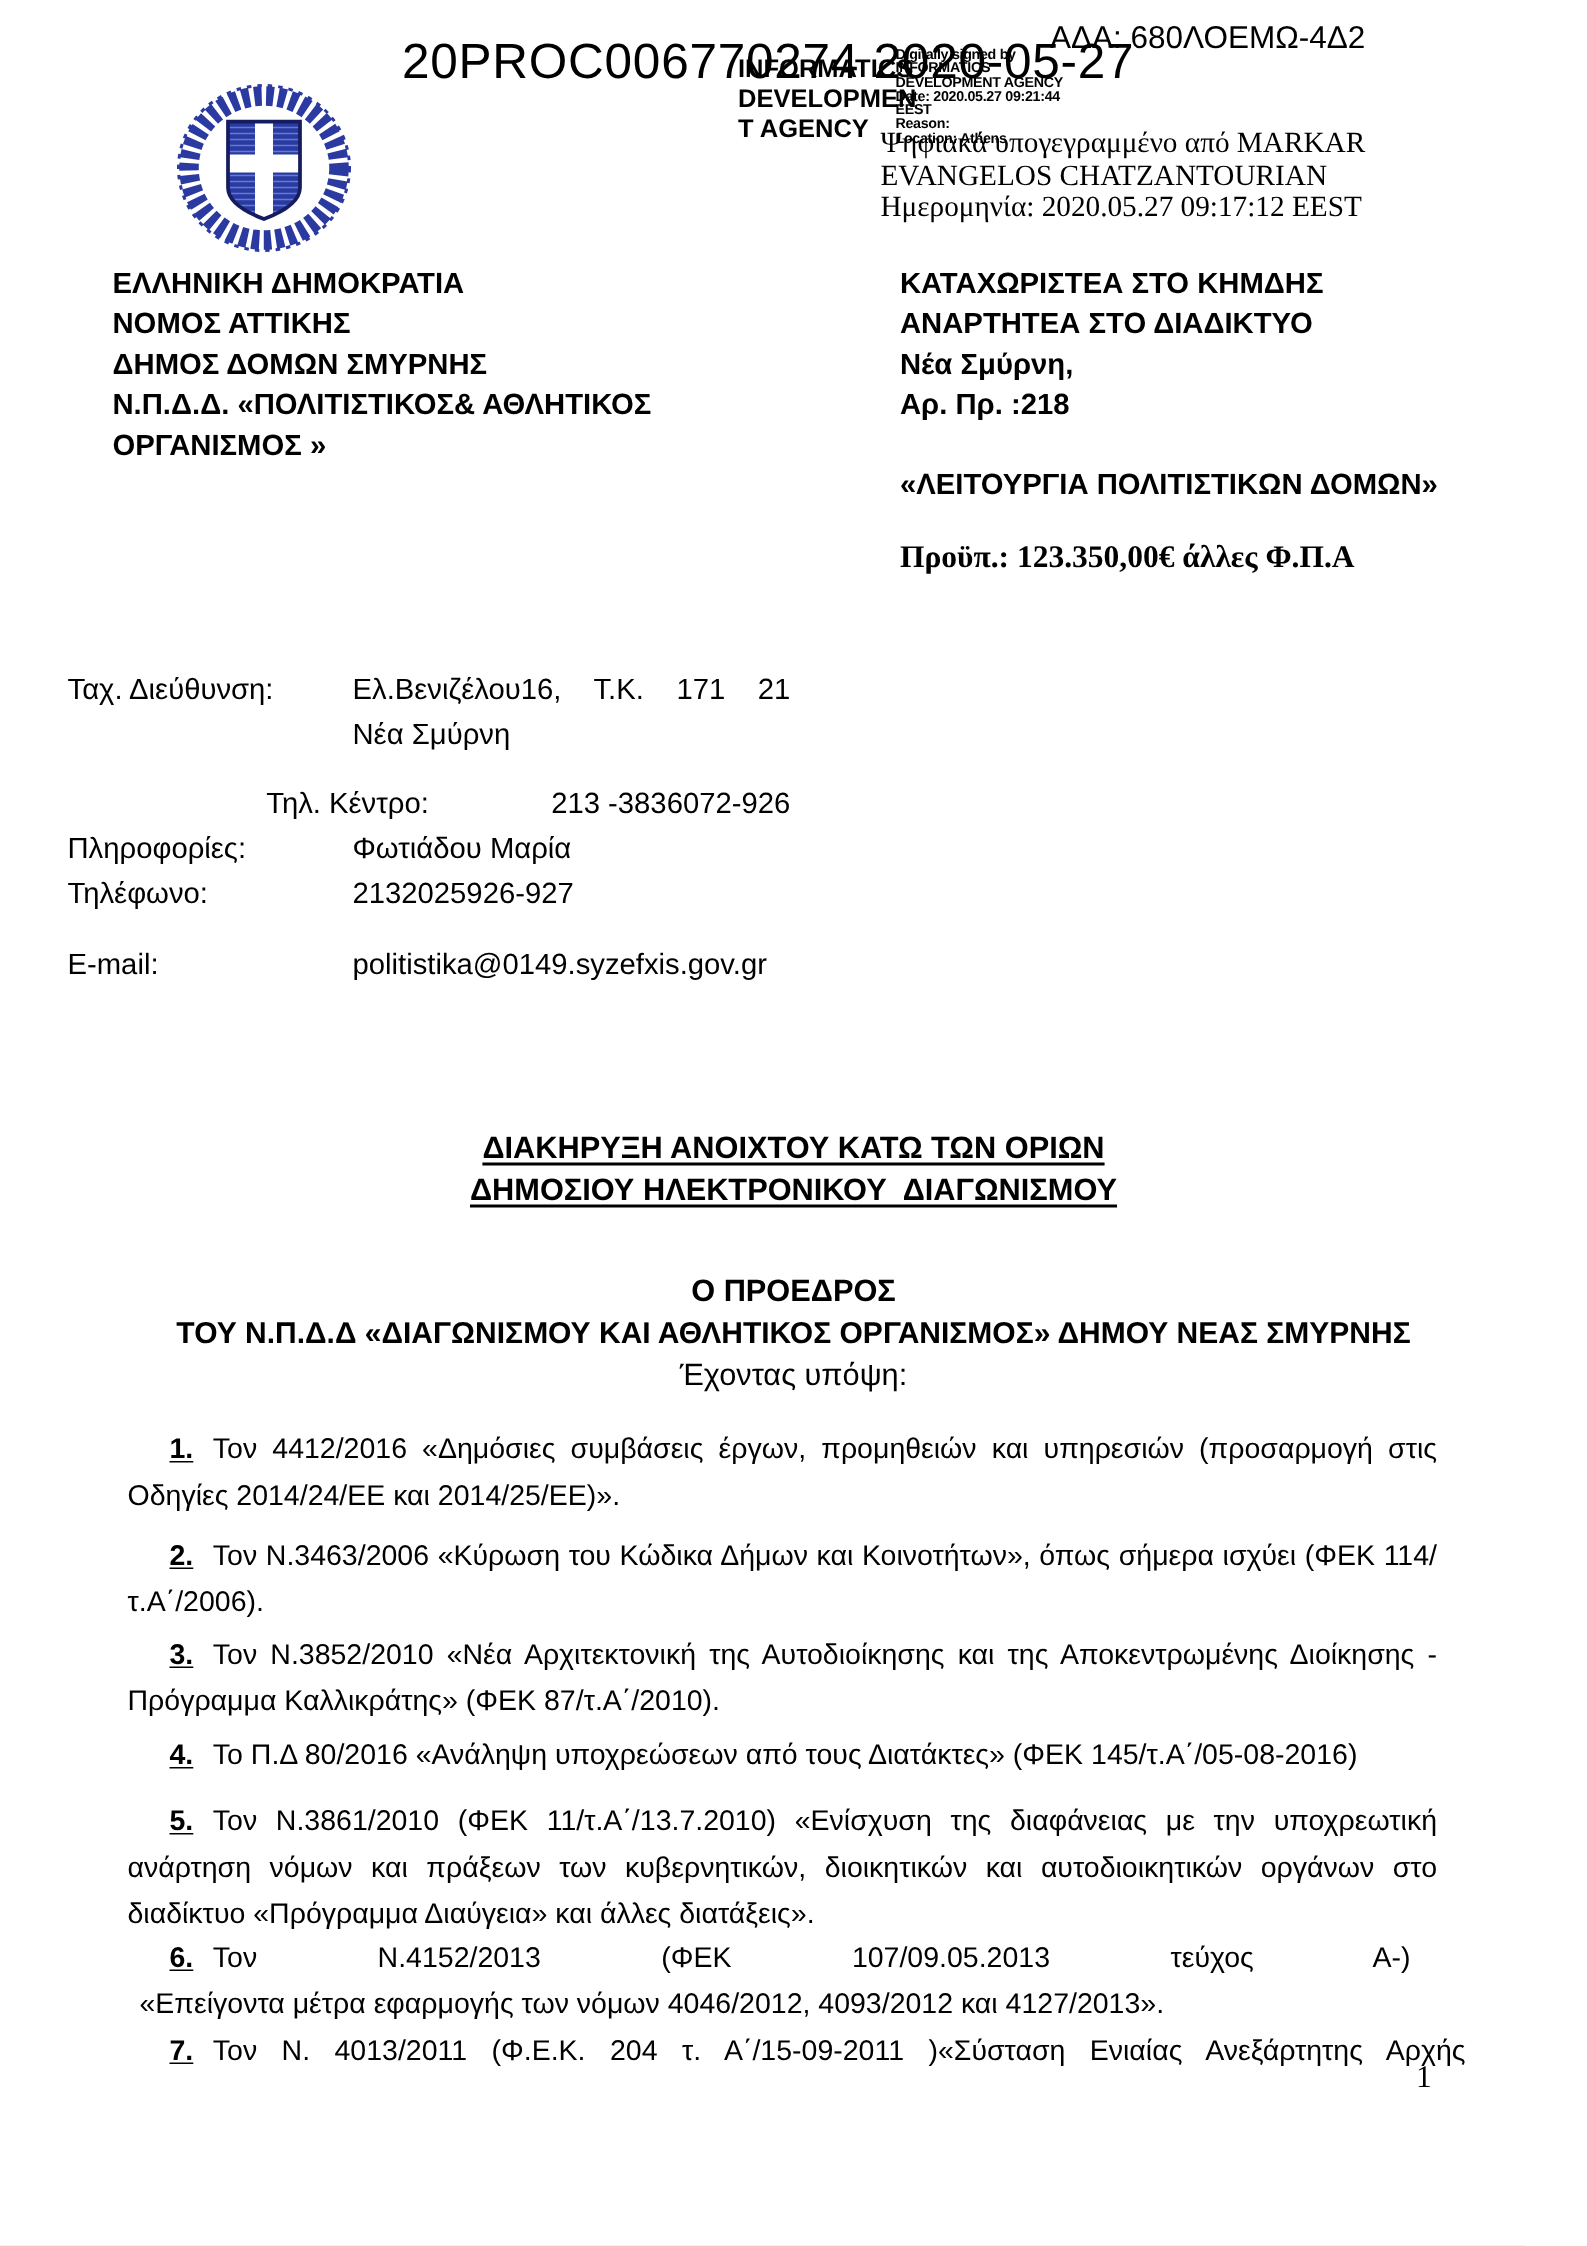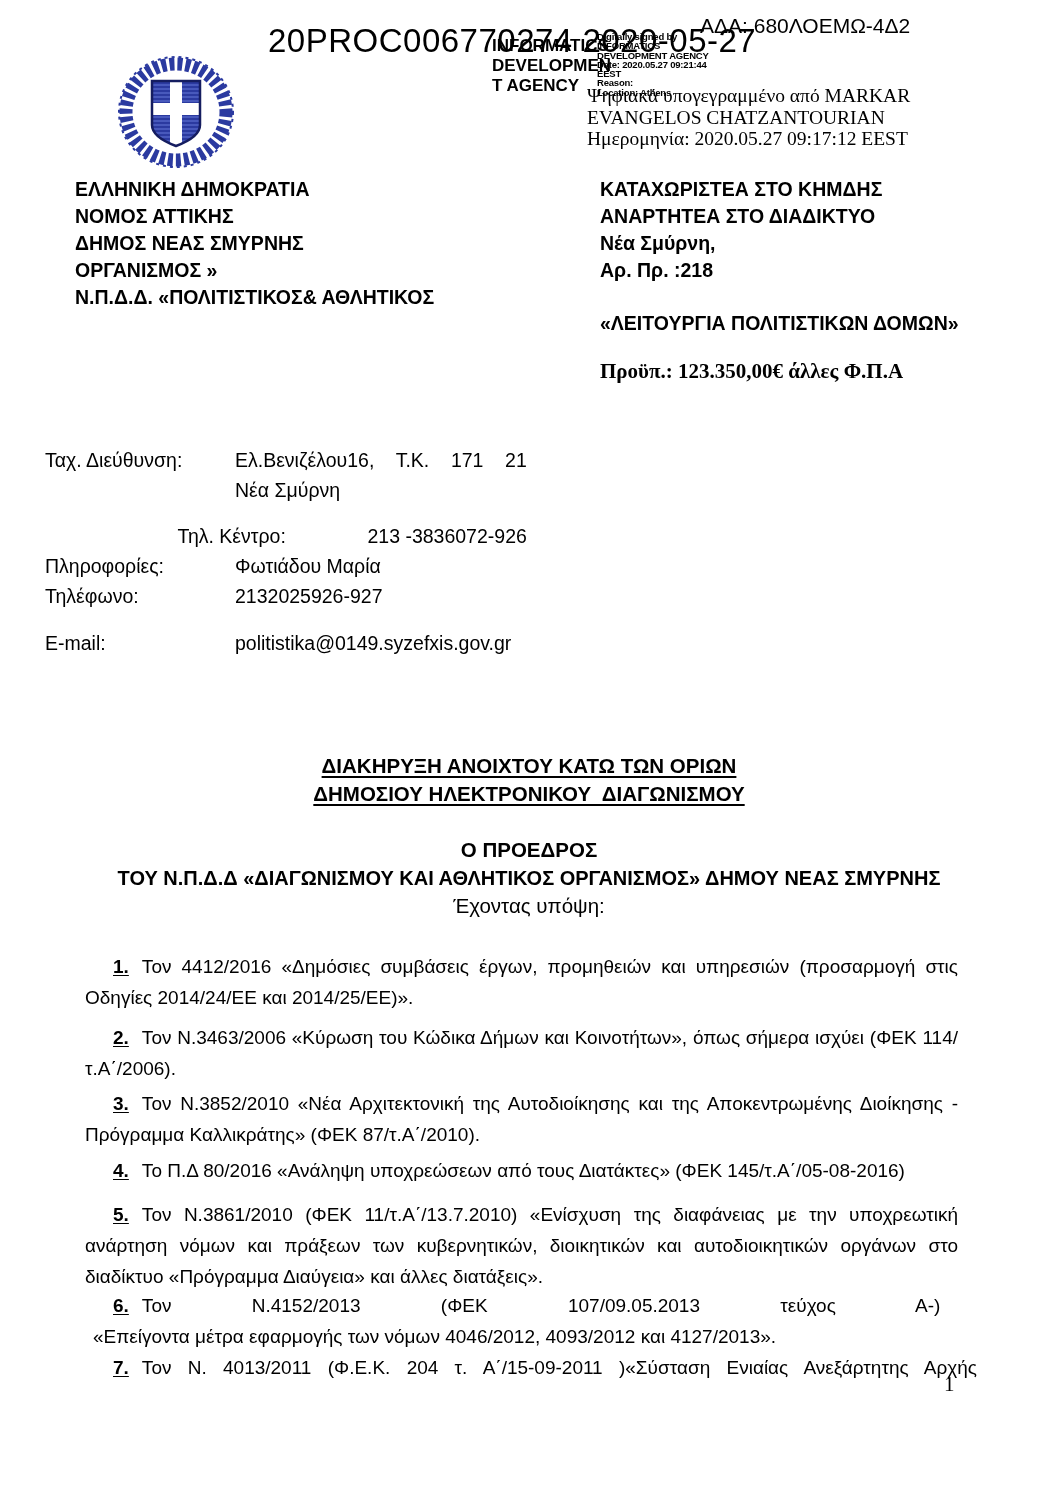"ΔΗΜΟΣ ΝΕΑΣ ΣΜΥΡΝΗΣ" div { text: ΝΕΑΣ -> ΔΟΜΩΝ }
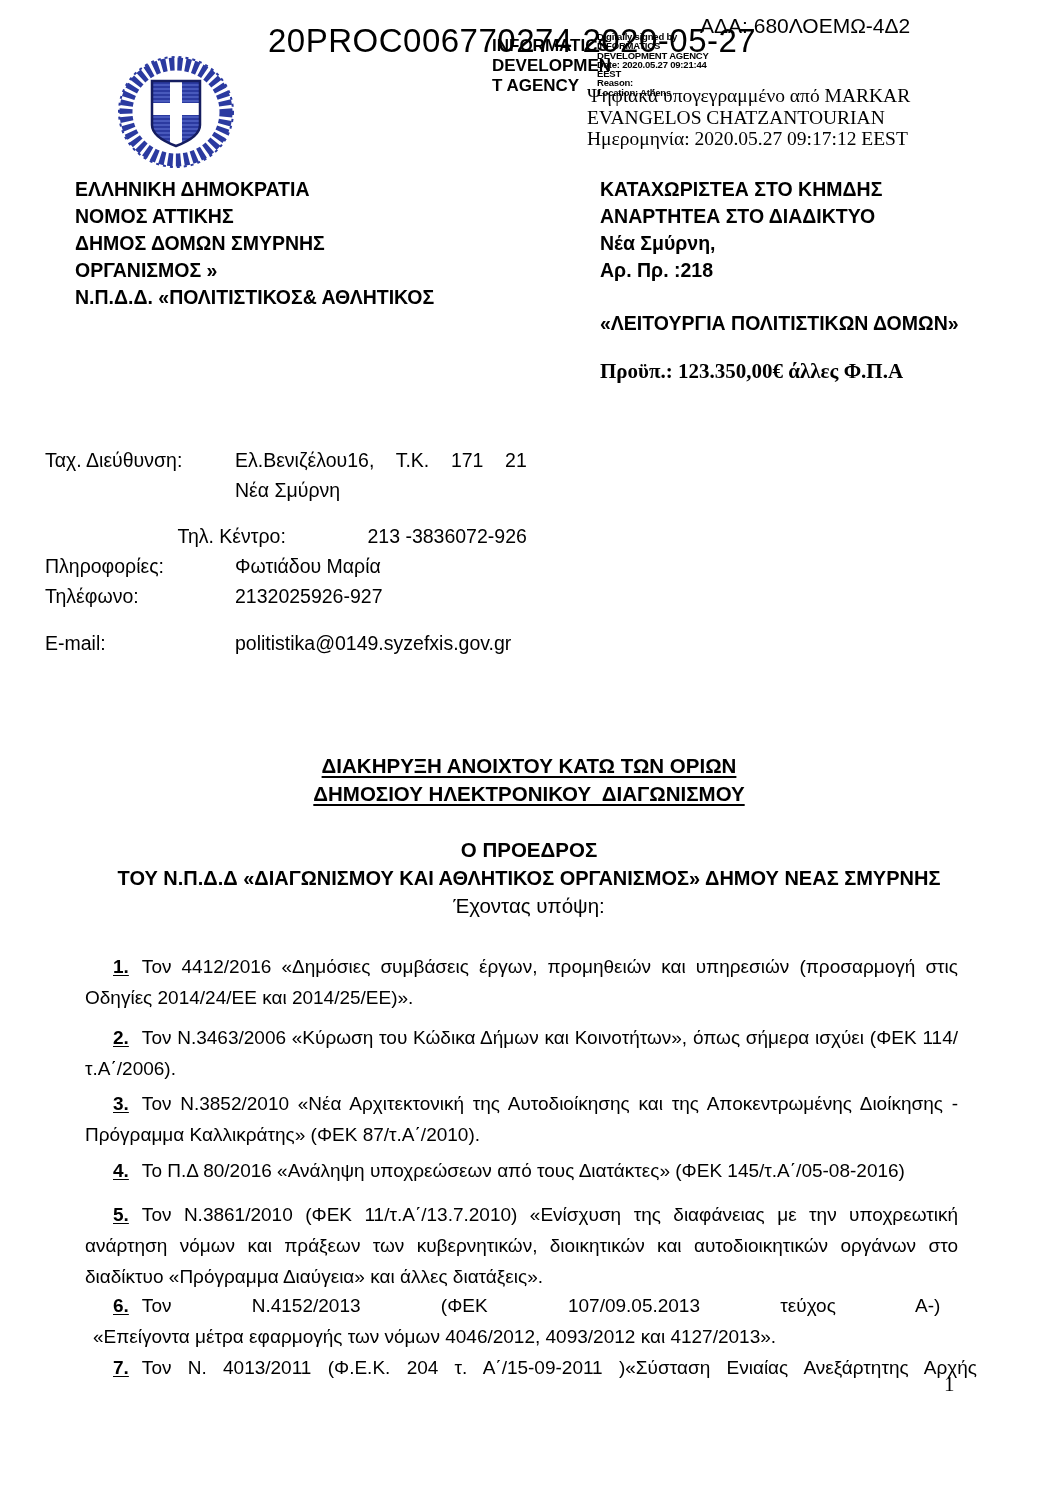"ΟΡΓΑΝΙΣΜΟΣ »" div { order: before "Ν.Π.Δ.Δ. «ΠΟΛΙΤΙΣΤΙΚΟΣ& ΑΘΛΗΤΙΚΟΣ" -> after "Ν.Π.Δ.Δ. «ΠΟΛΙΤΙΣΤΙΚΟΣ& ΑΘΛΗΤΙΚΟΣ" }
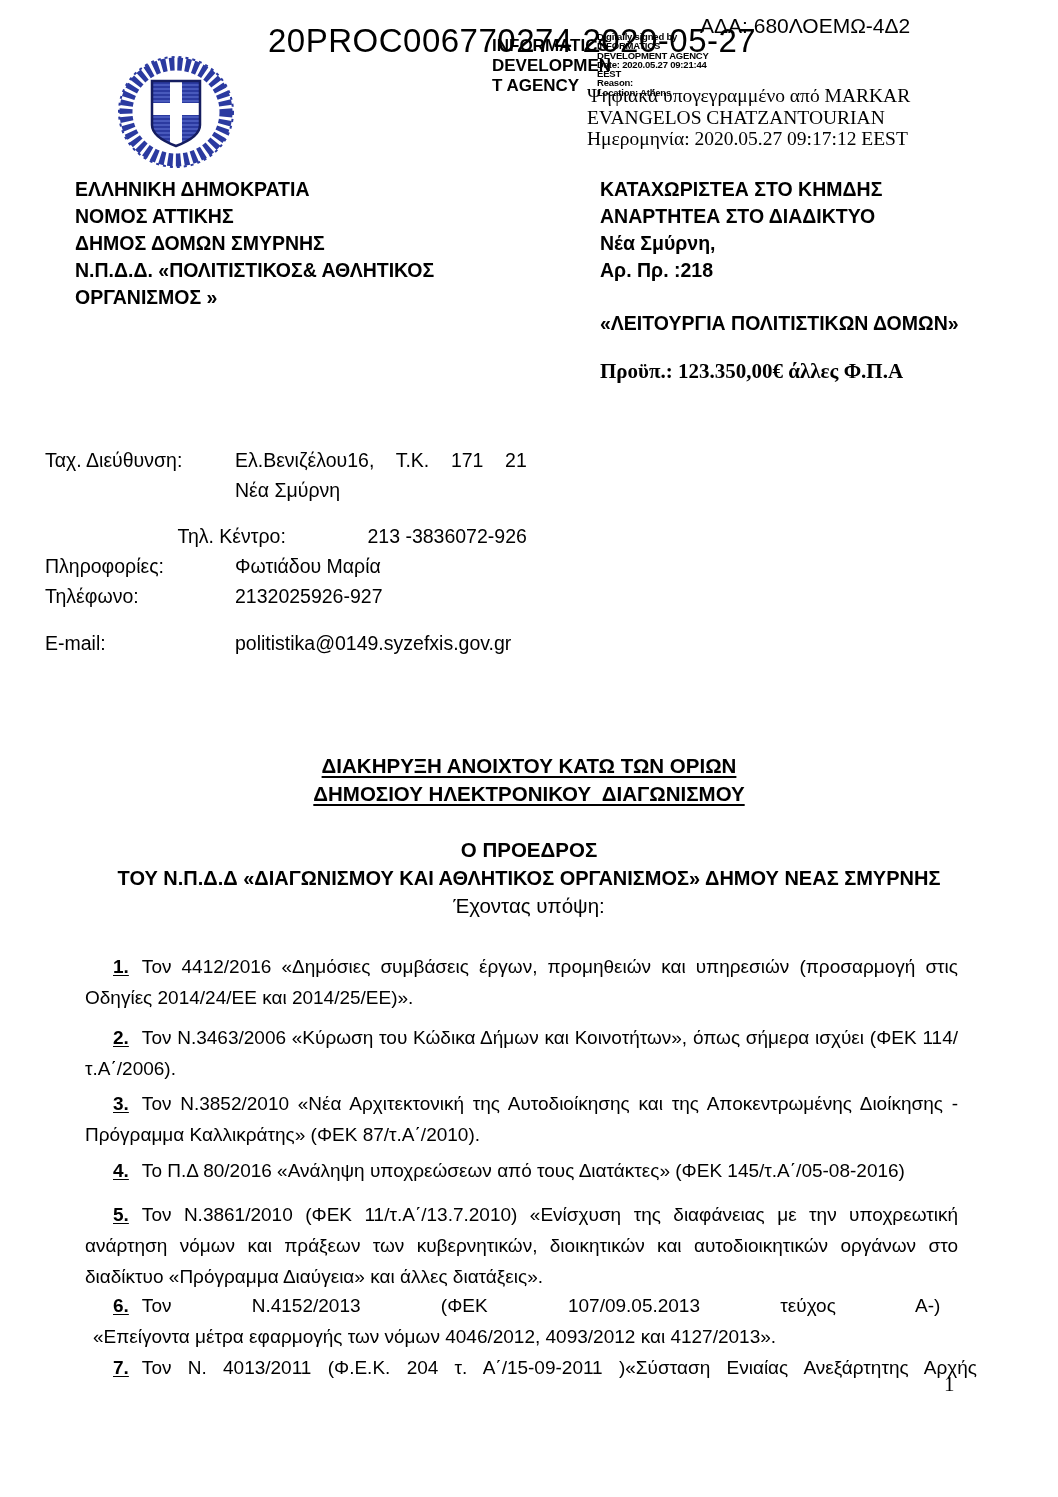"Ο ΠΡΟΕΔΡΟΣ" #title-block .president { margin-top: 28px -> 39px }
